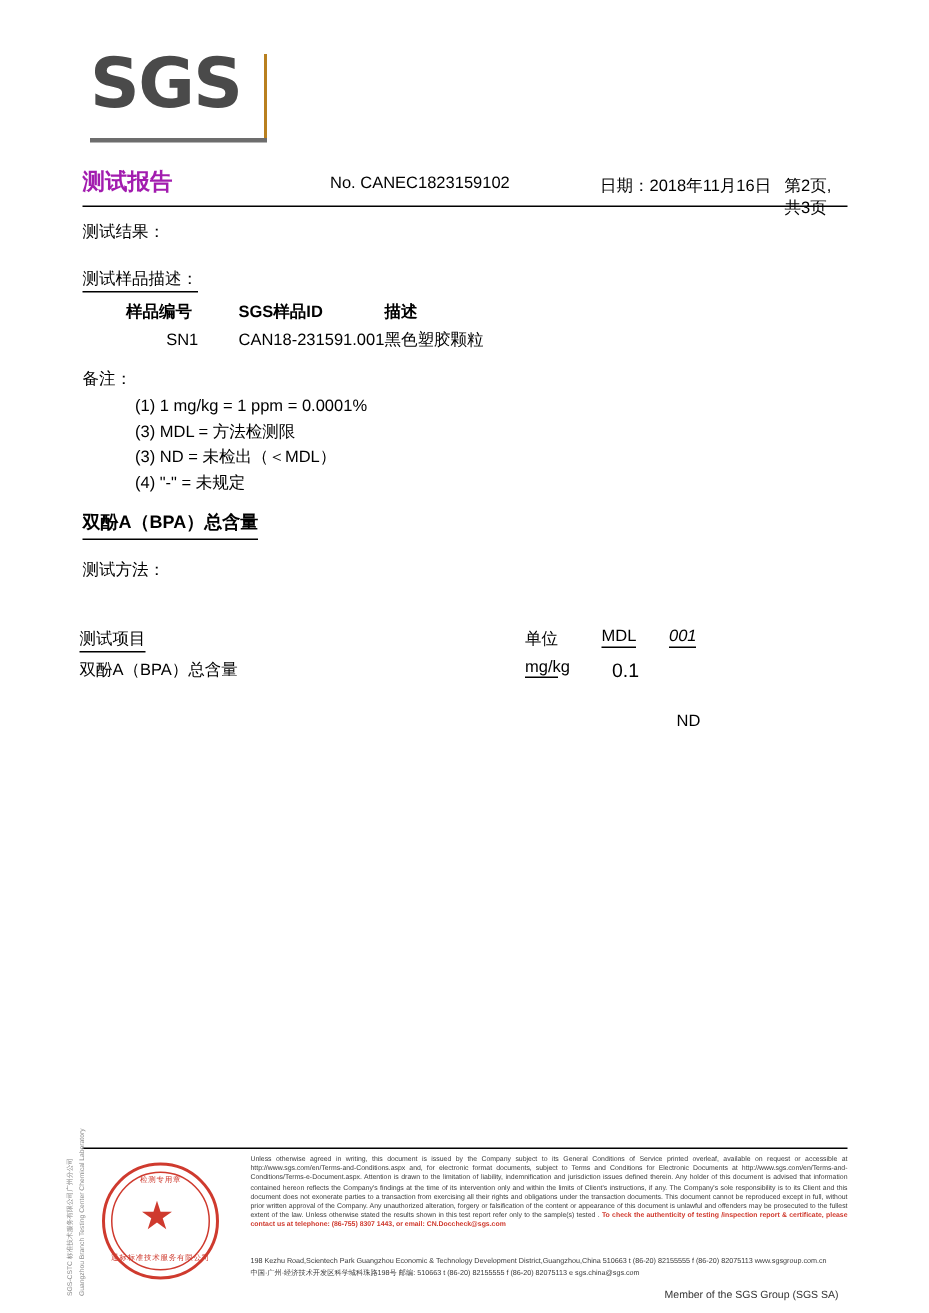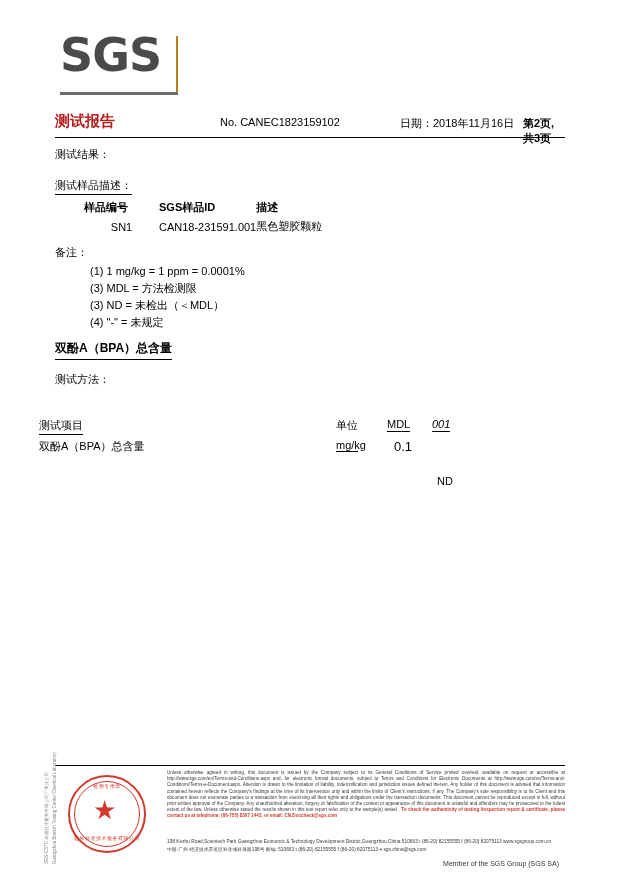"测试报告" .doc-title { color: #b91c1c -> #a21caf }
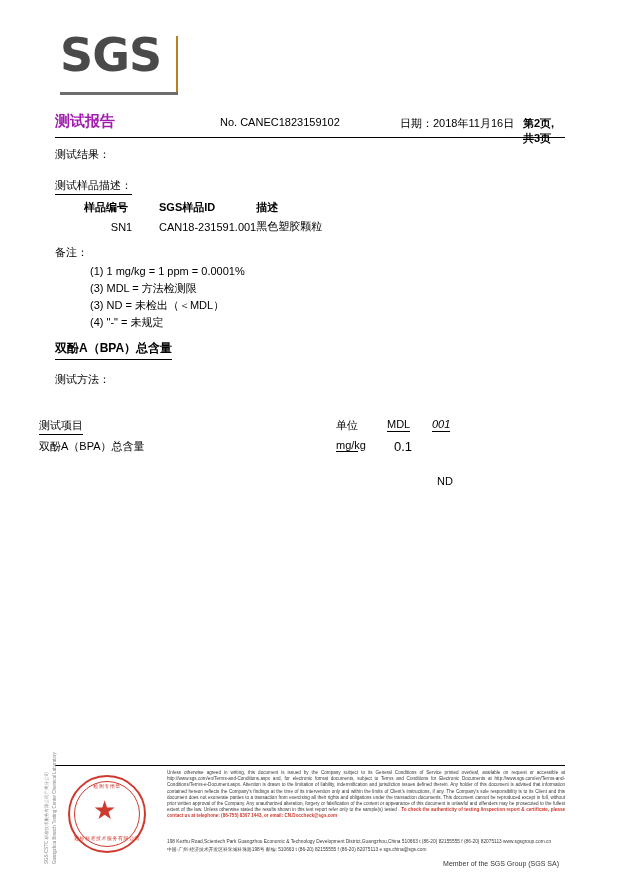"第2页,共3页" .doc-page { font-weight: bold -> none }
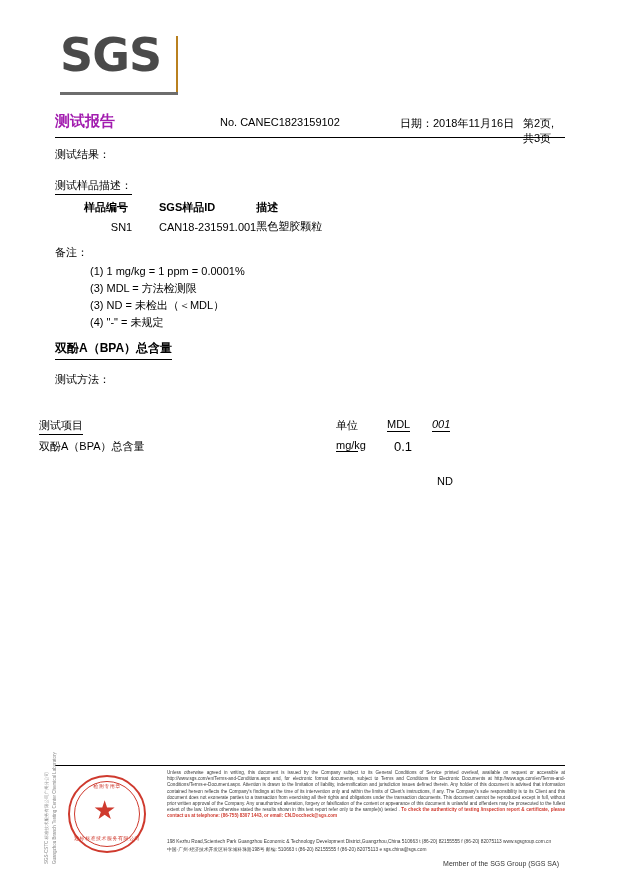"测试项目" .result-table { left: 39px -> 53px }
